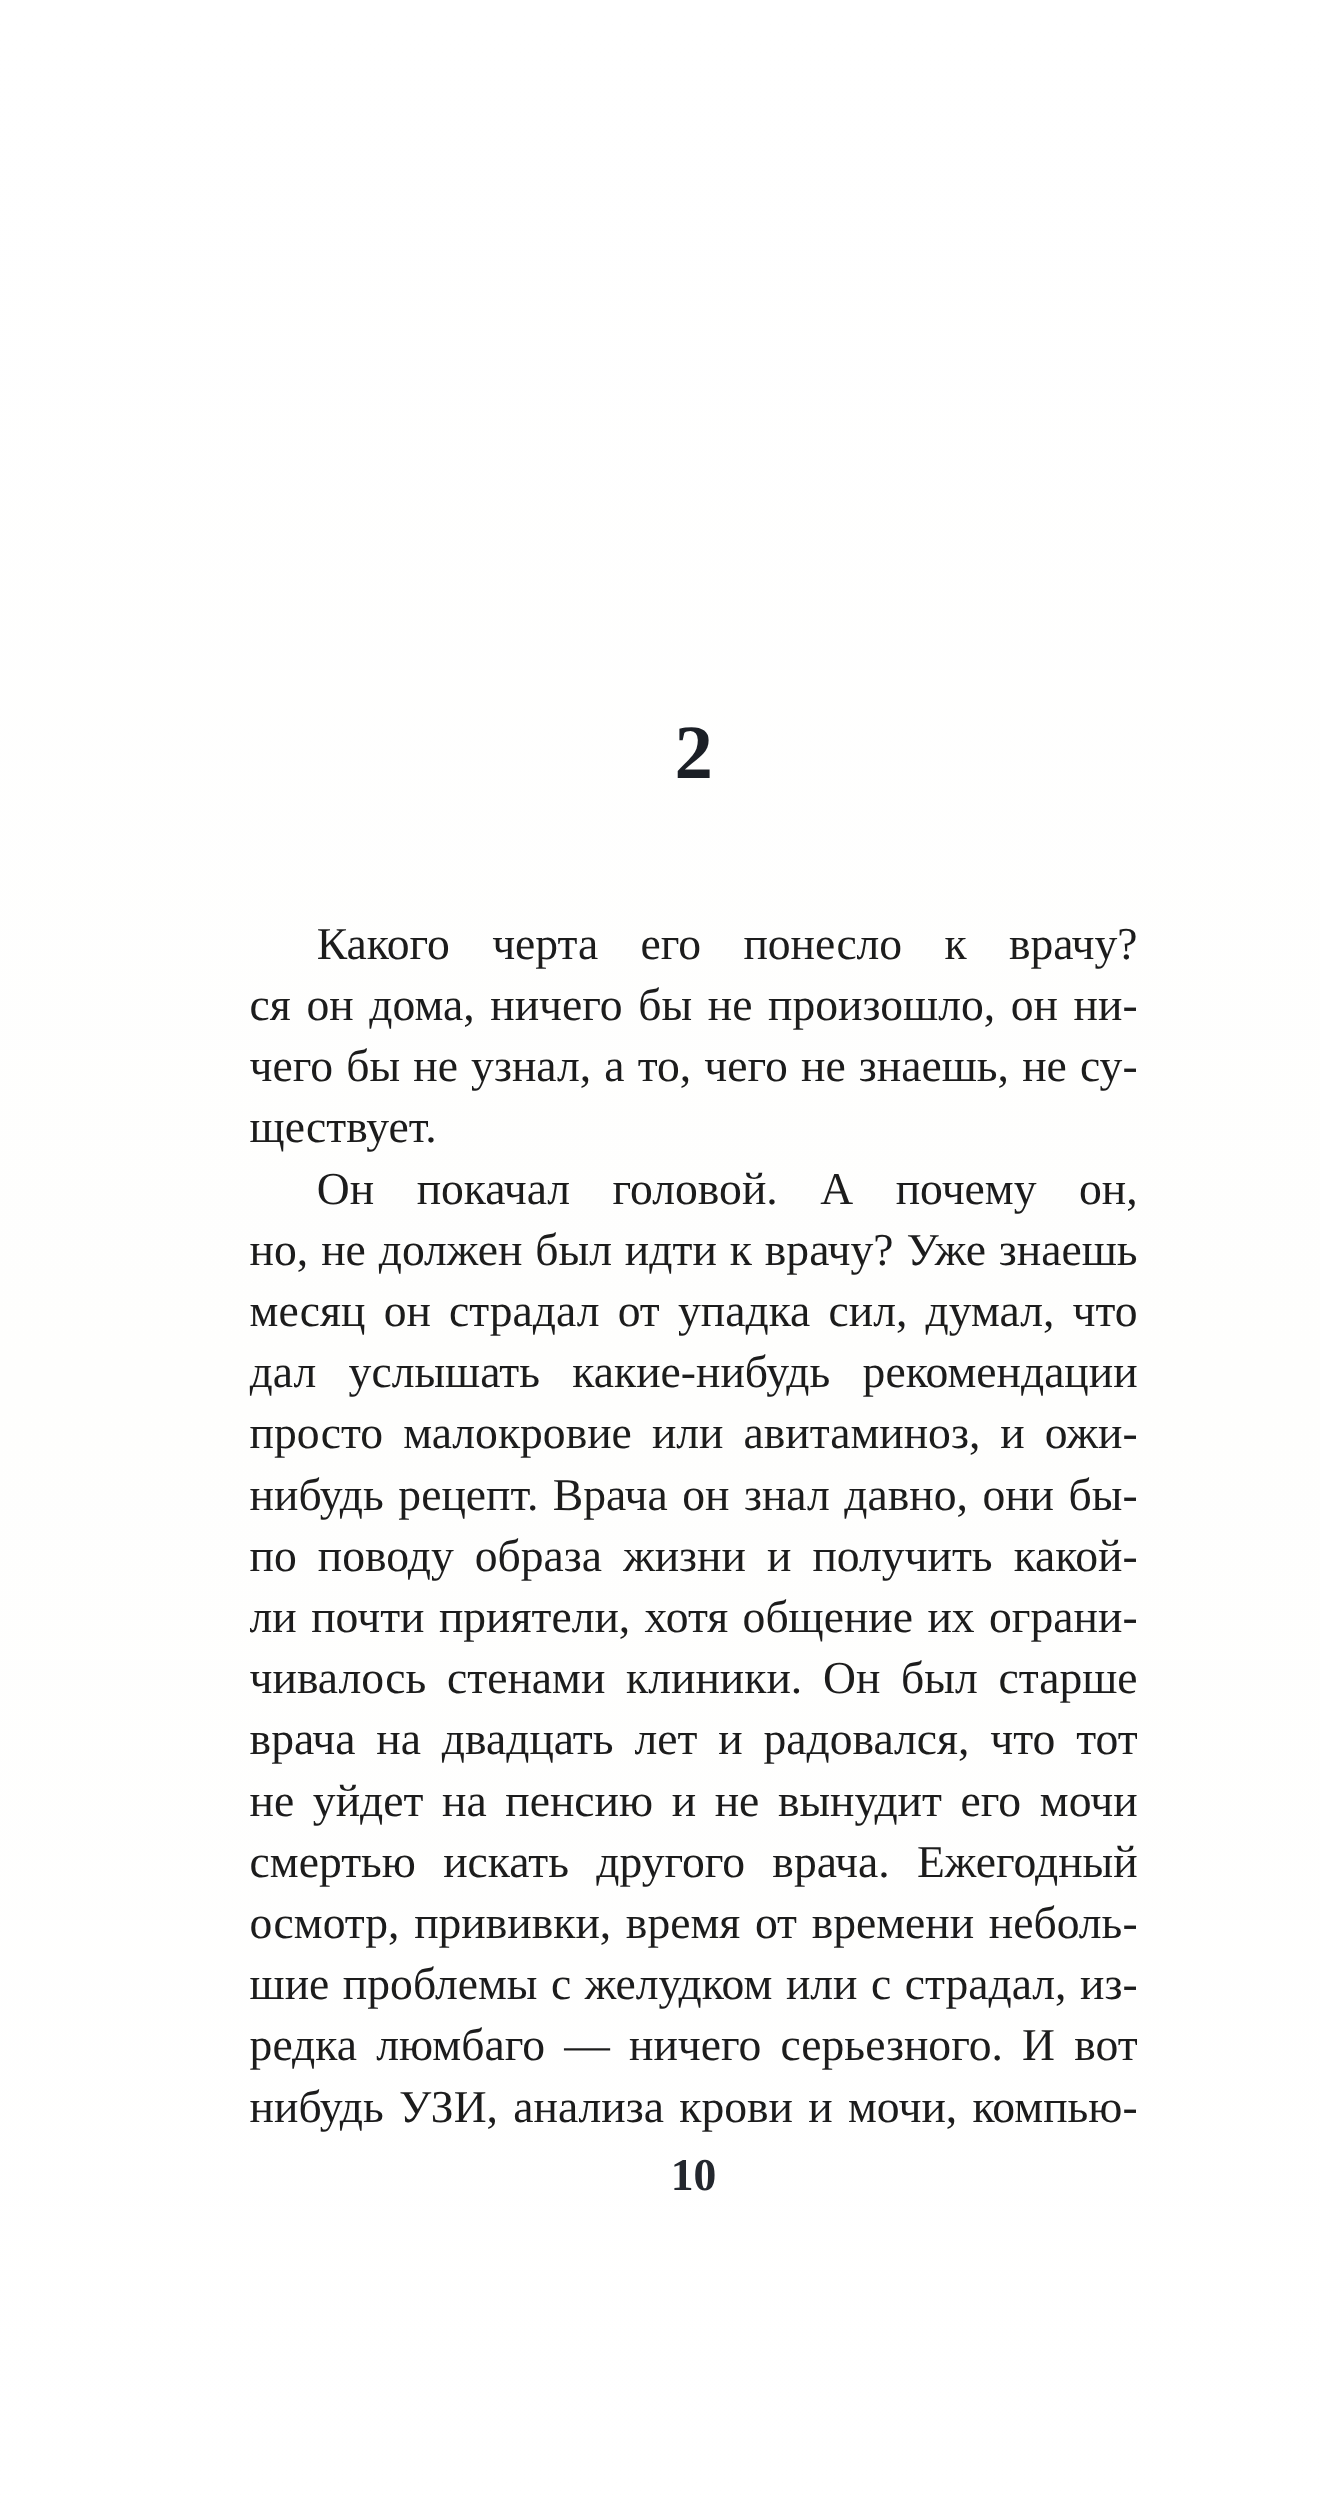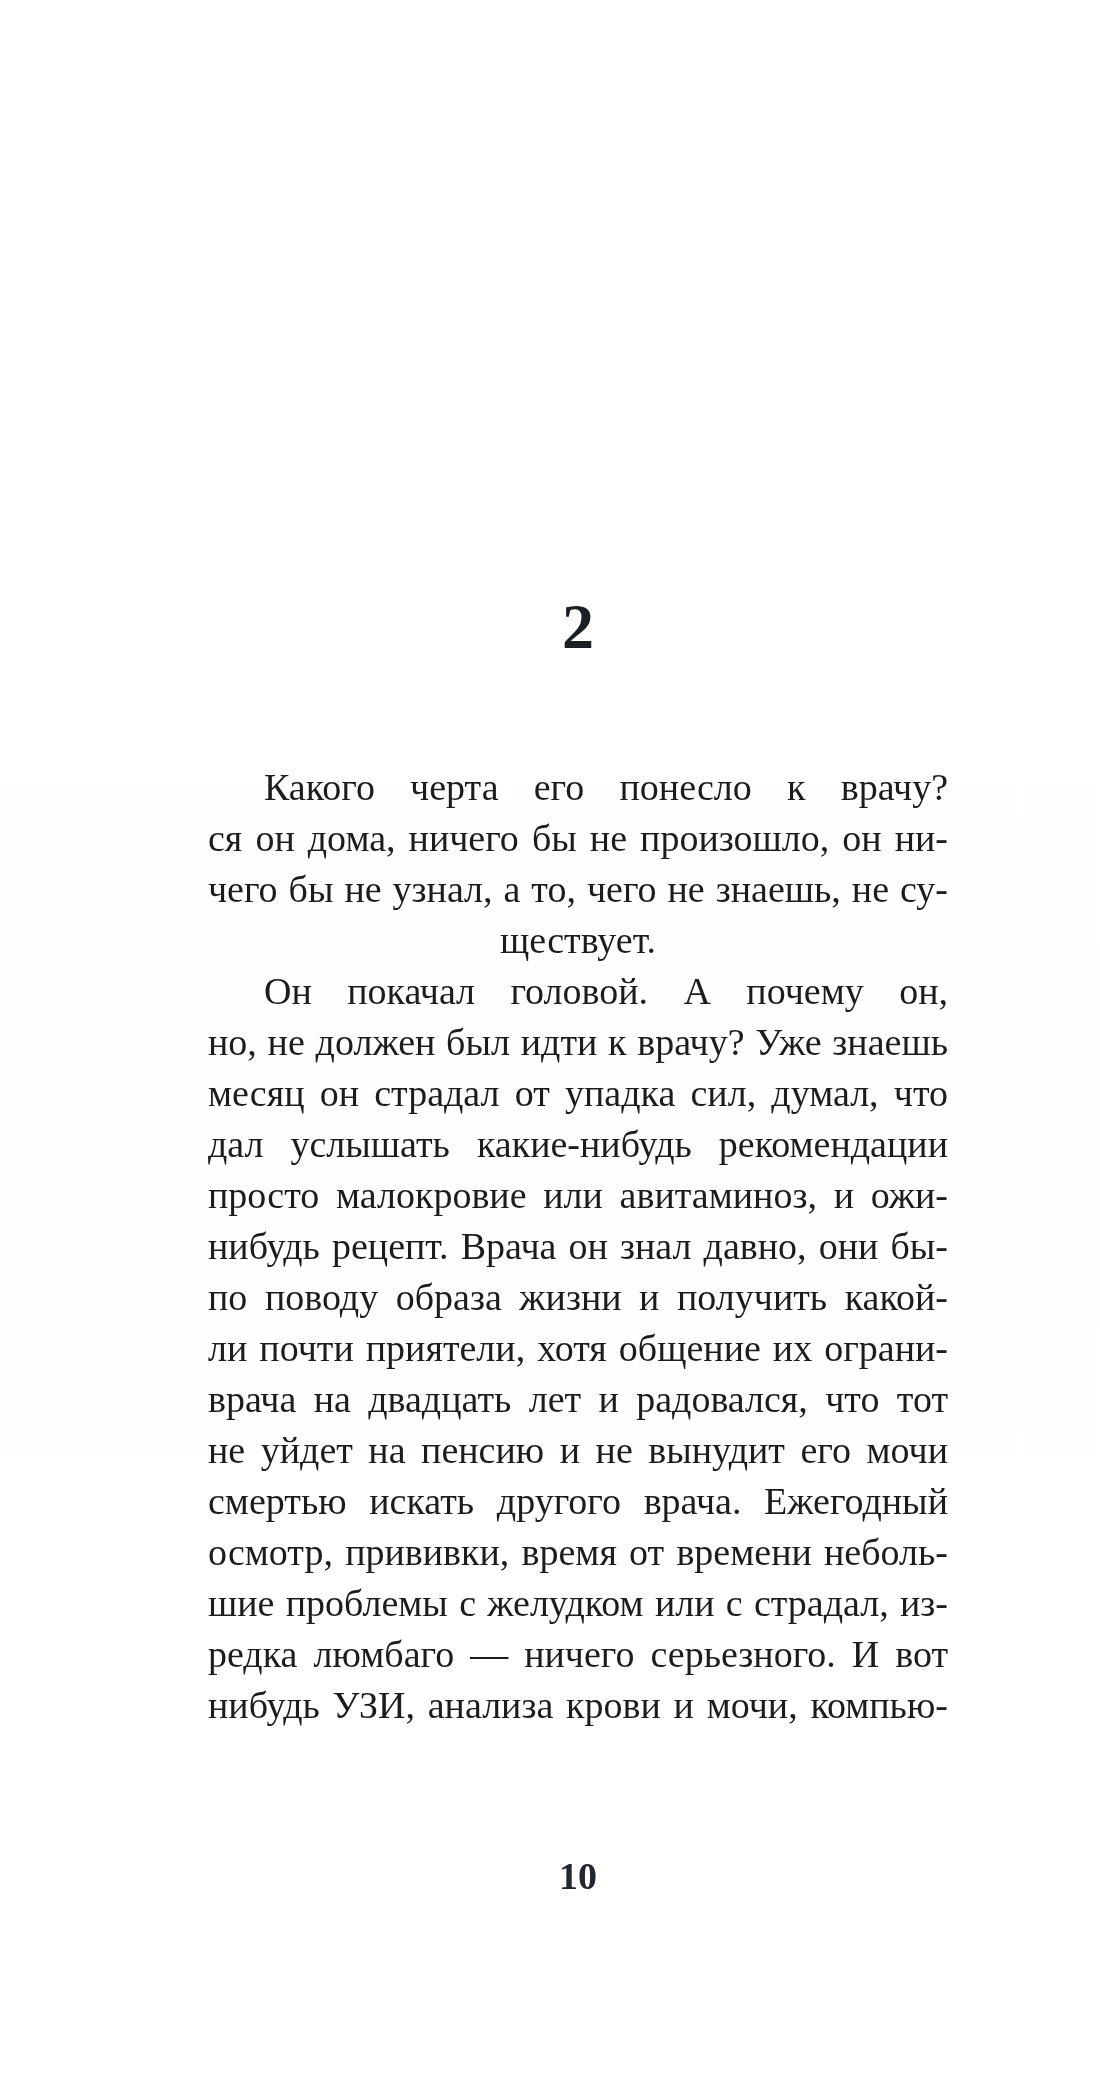"ществует." .line.para-end { text-align: center -> left }
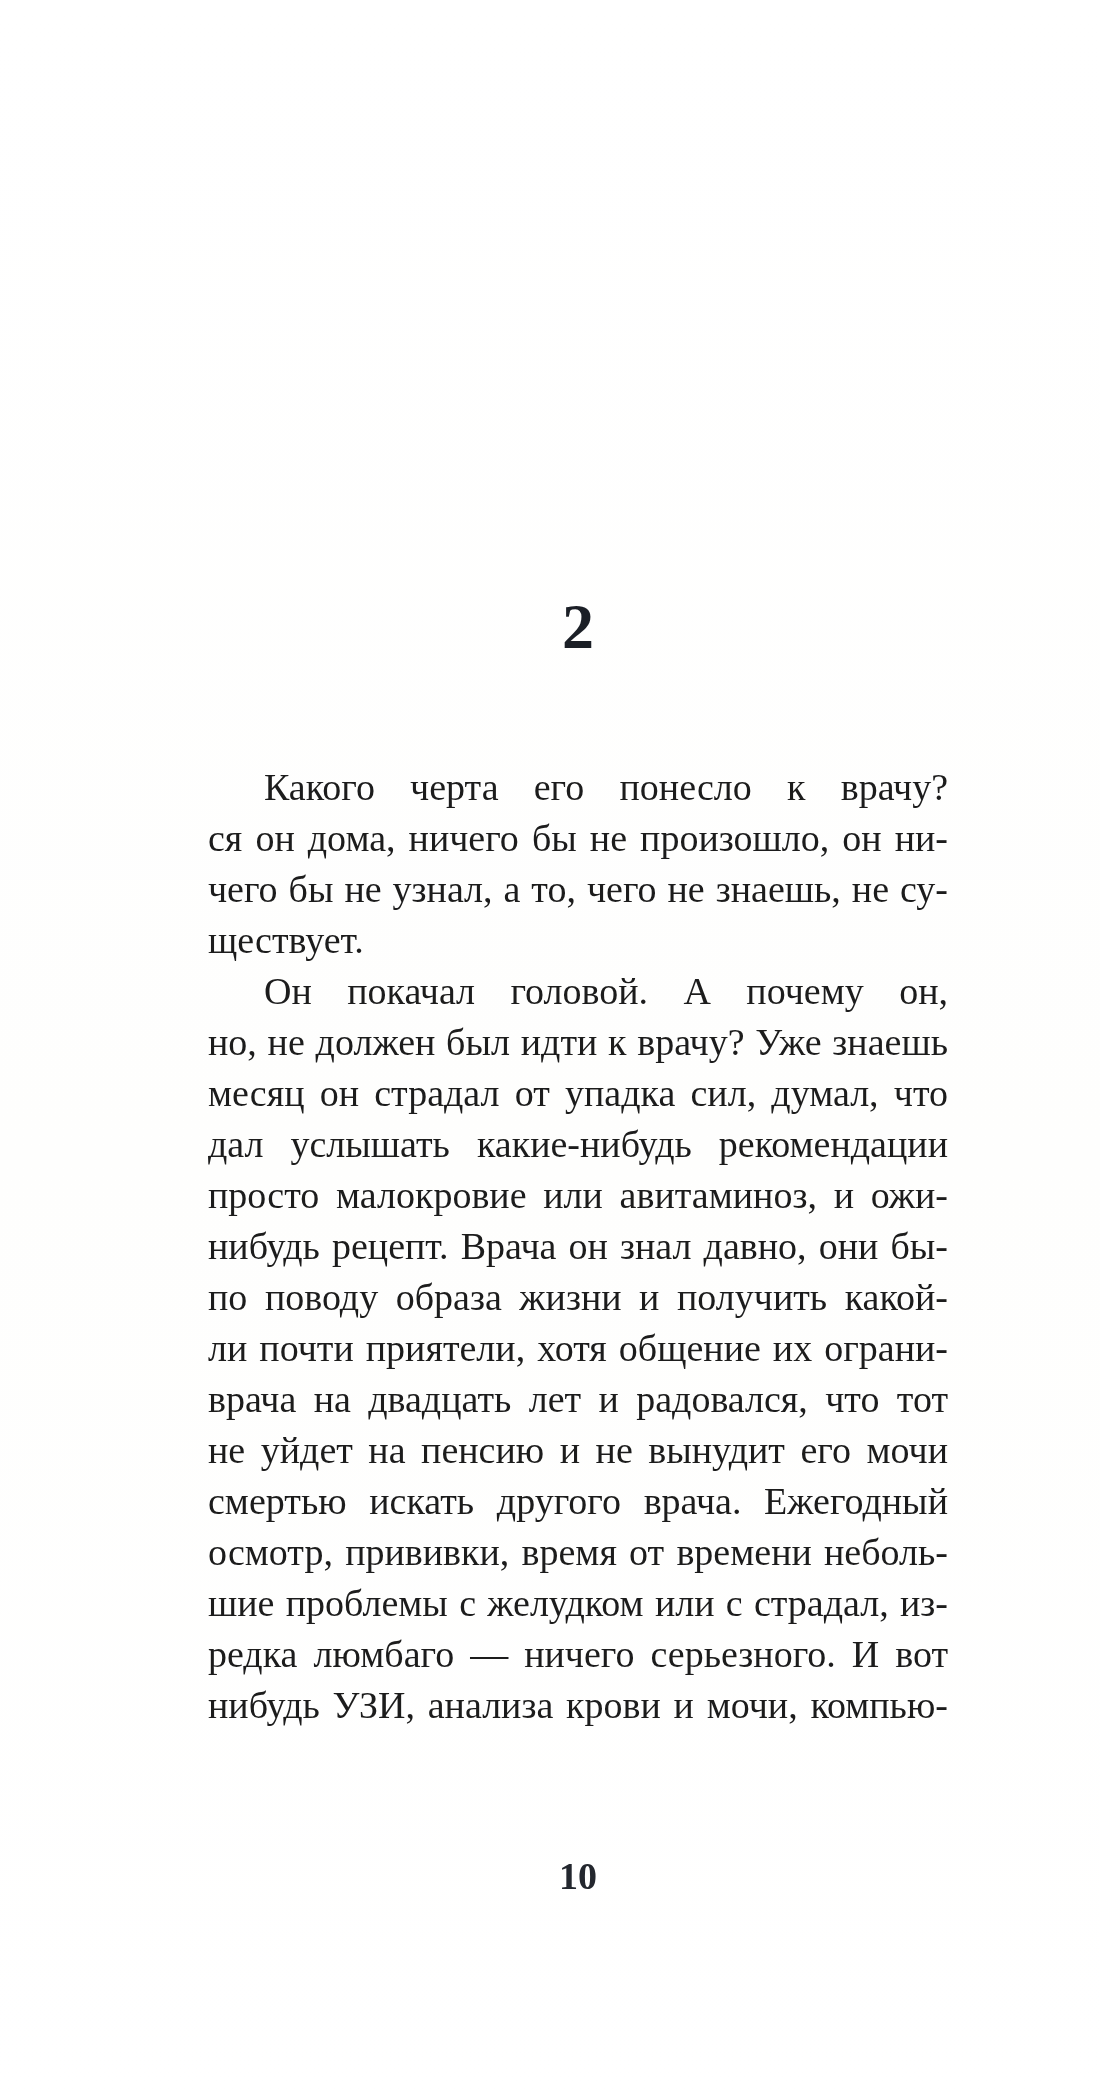"чивалось стенами клиники. Он был" div.line { html: none -> <div>чивалось стенами клиники. Он был старше</div> }
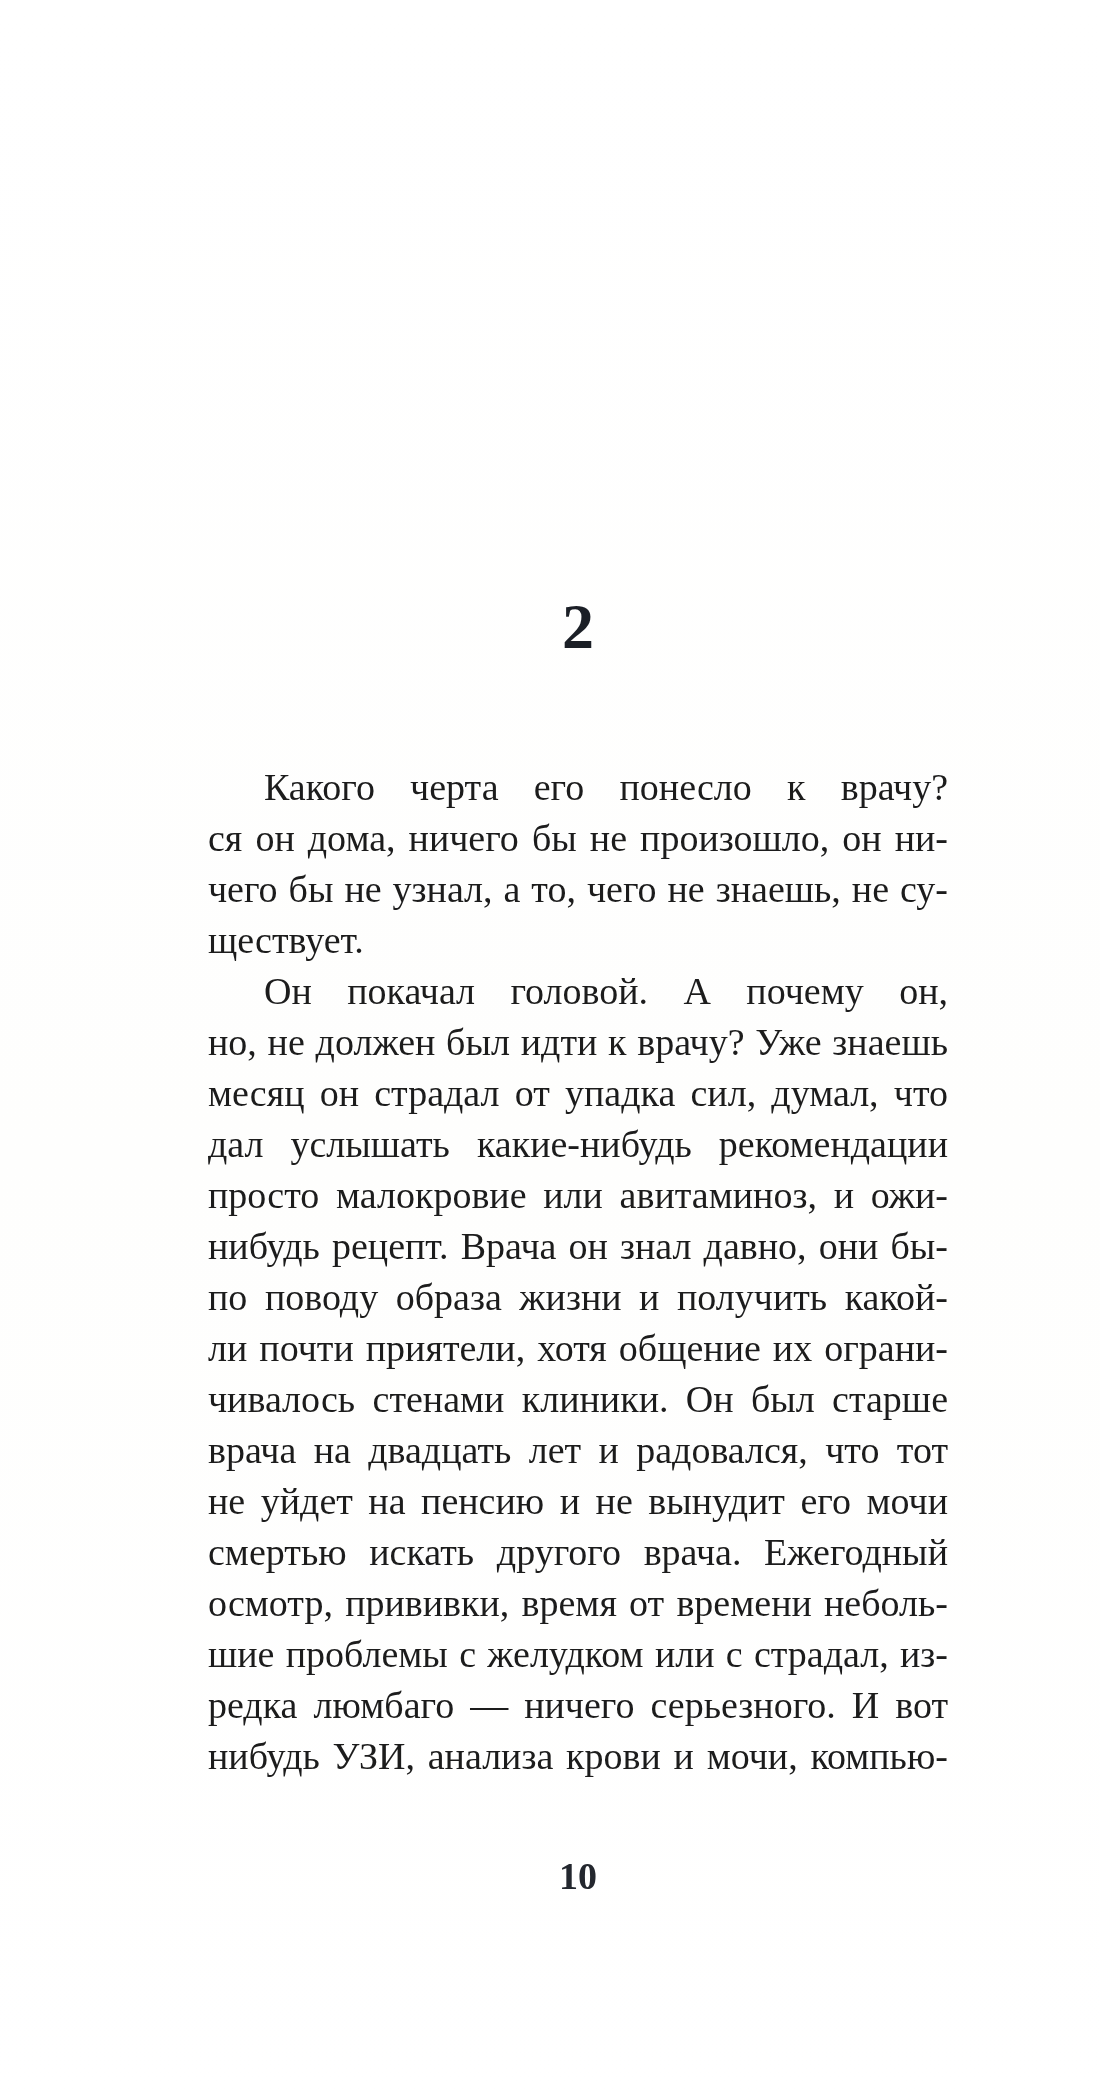"10" .page-number { top: 1856px -> 1793px }
